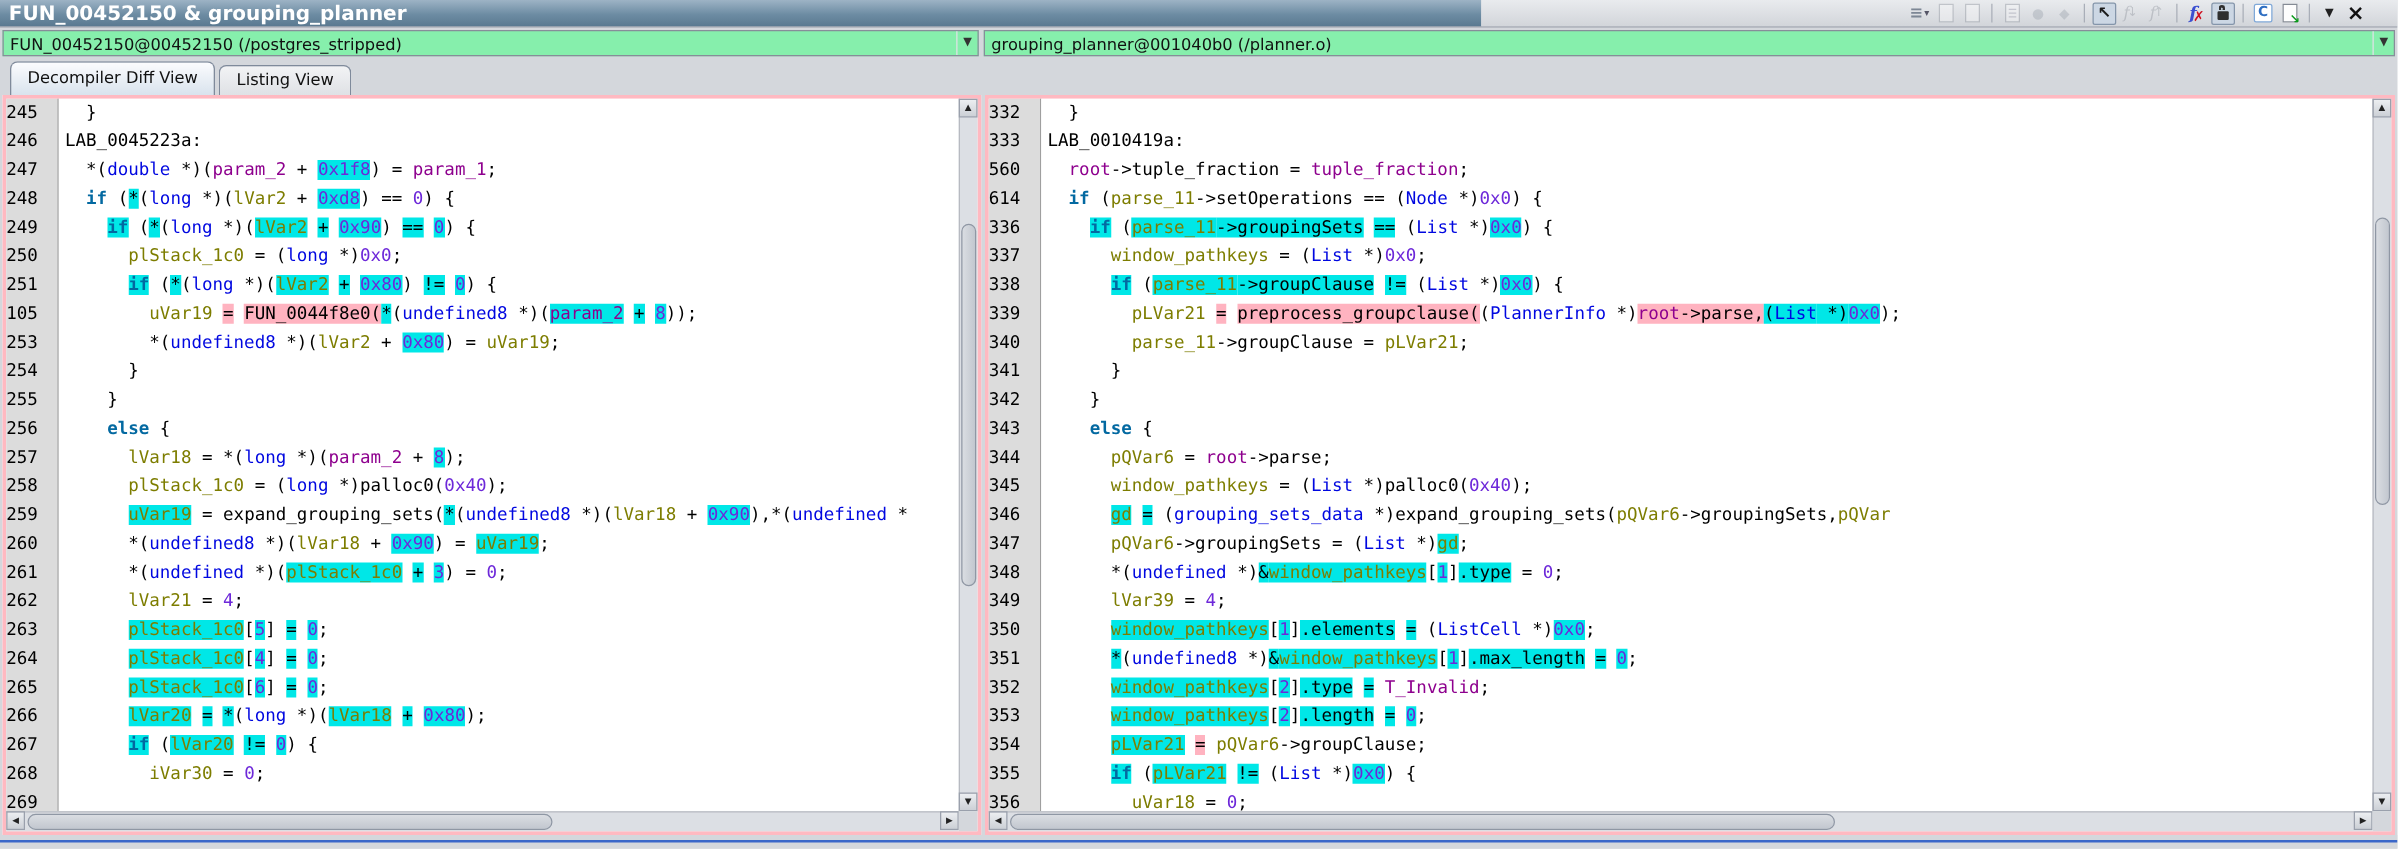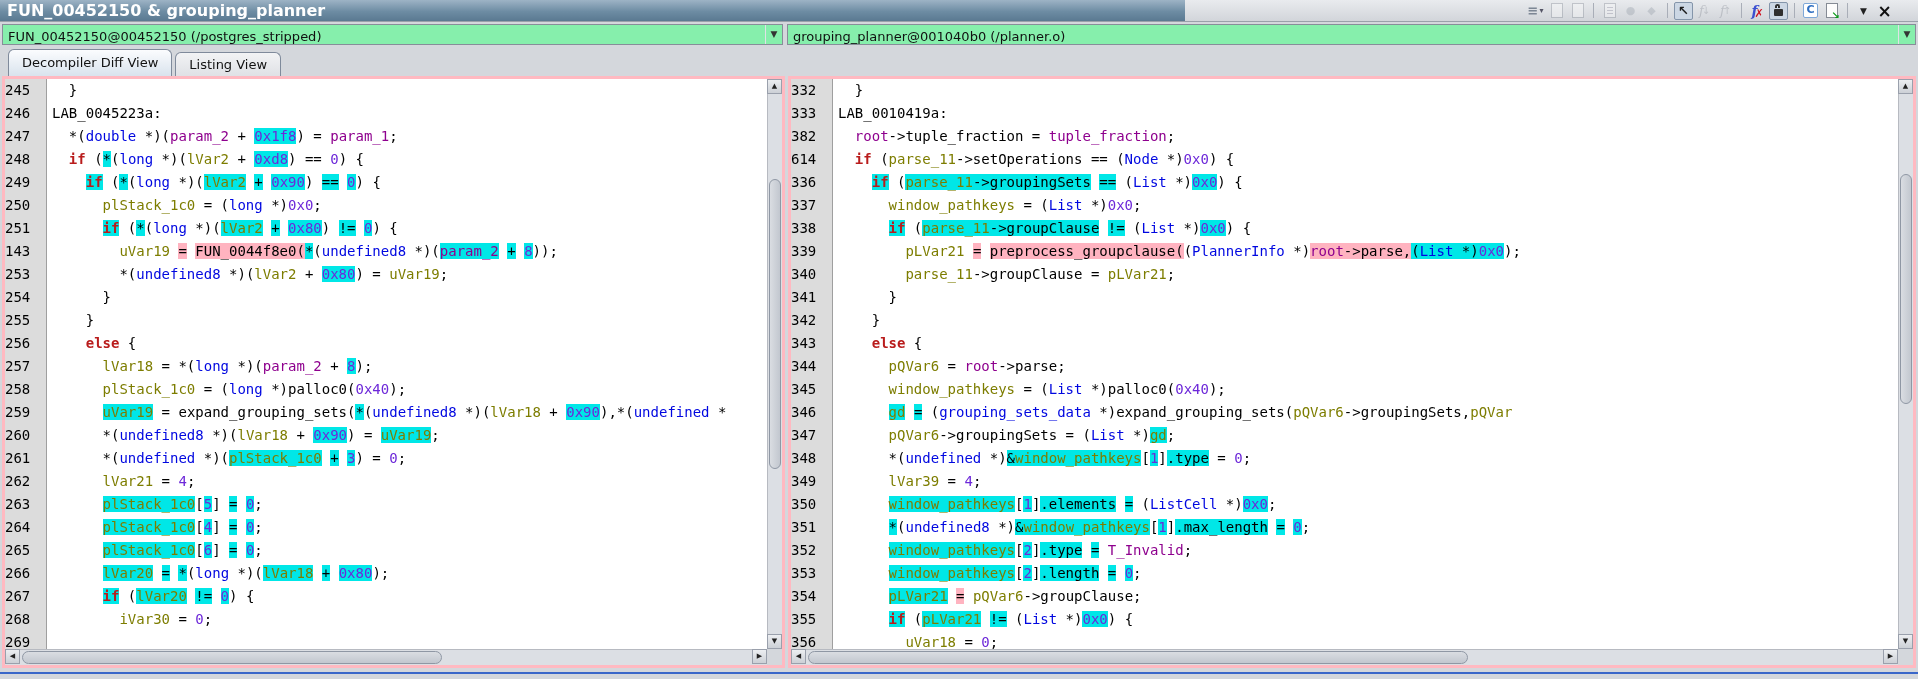"382" div.gr { text: 382 -> 560 }
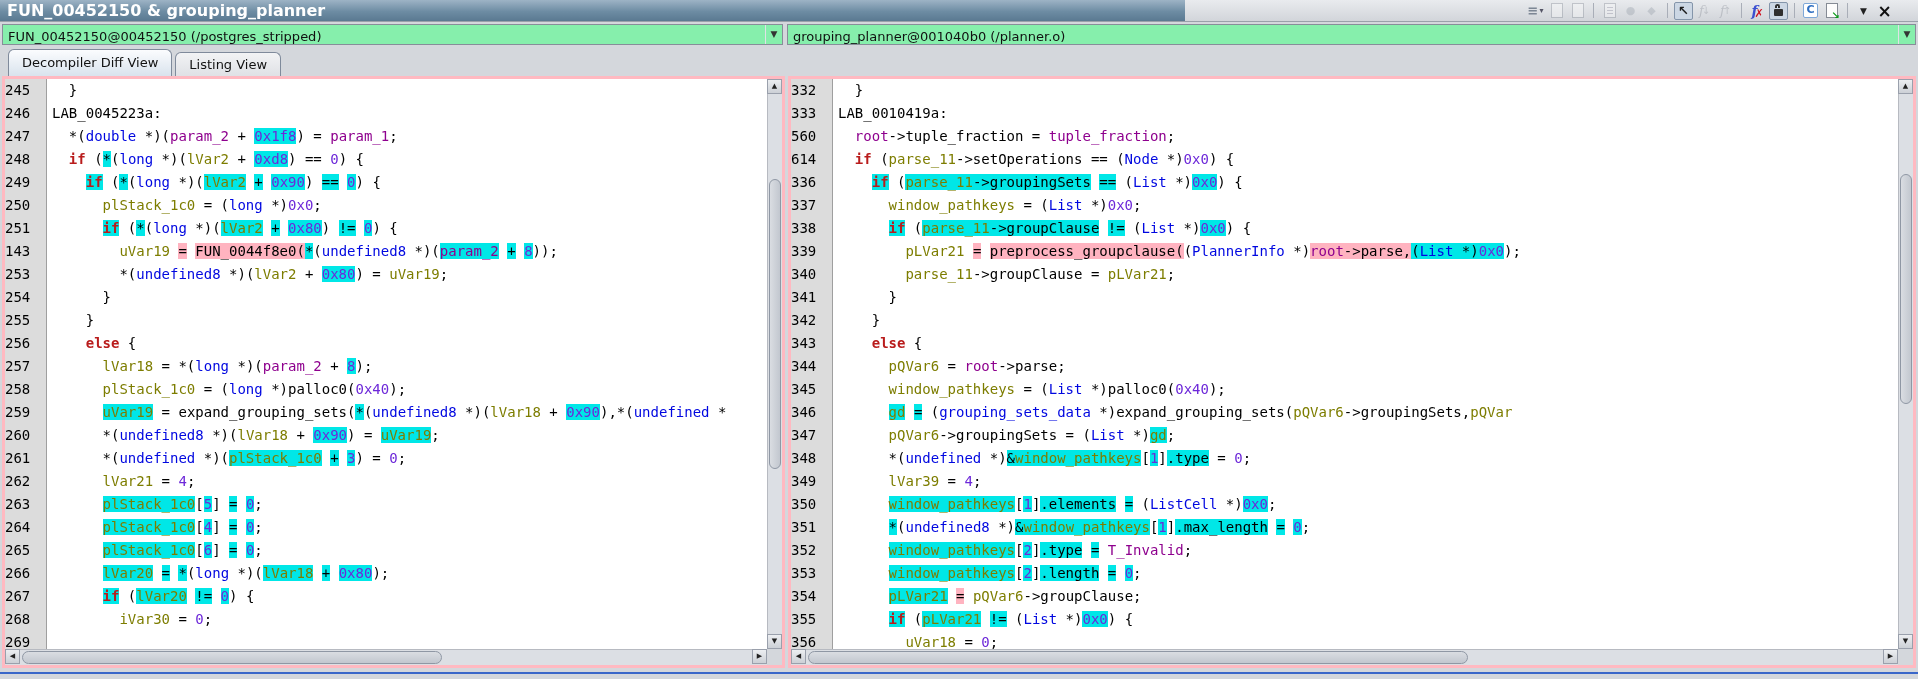"if" .tk { color: #b91c1c -> #0369a1 }
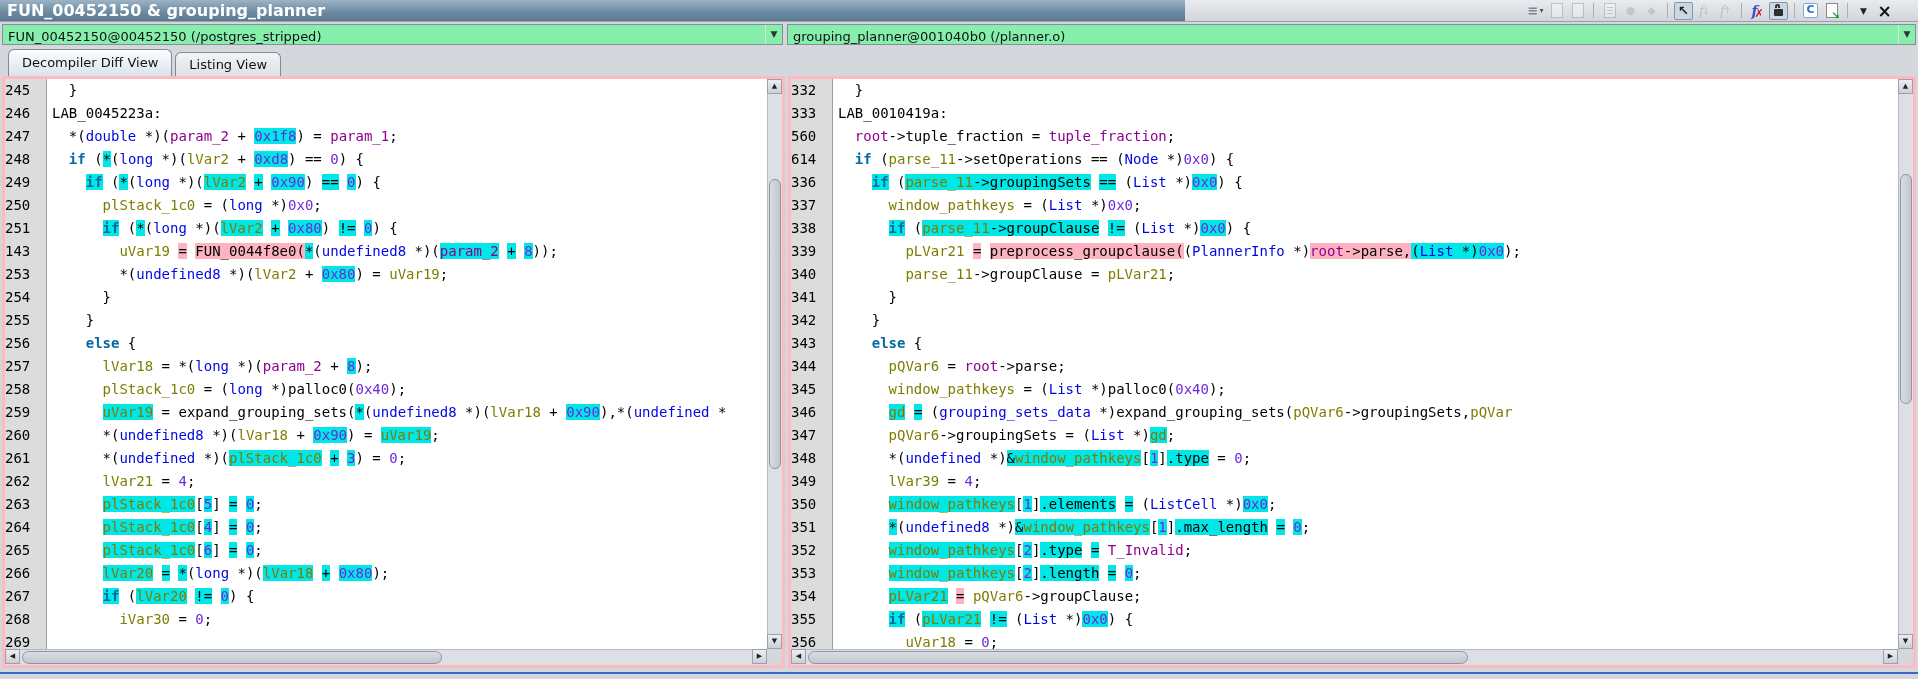"143" div.gr { text: 143 -> 105 }
